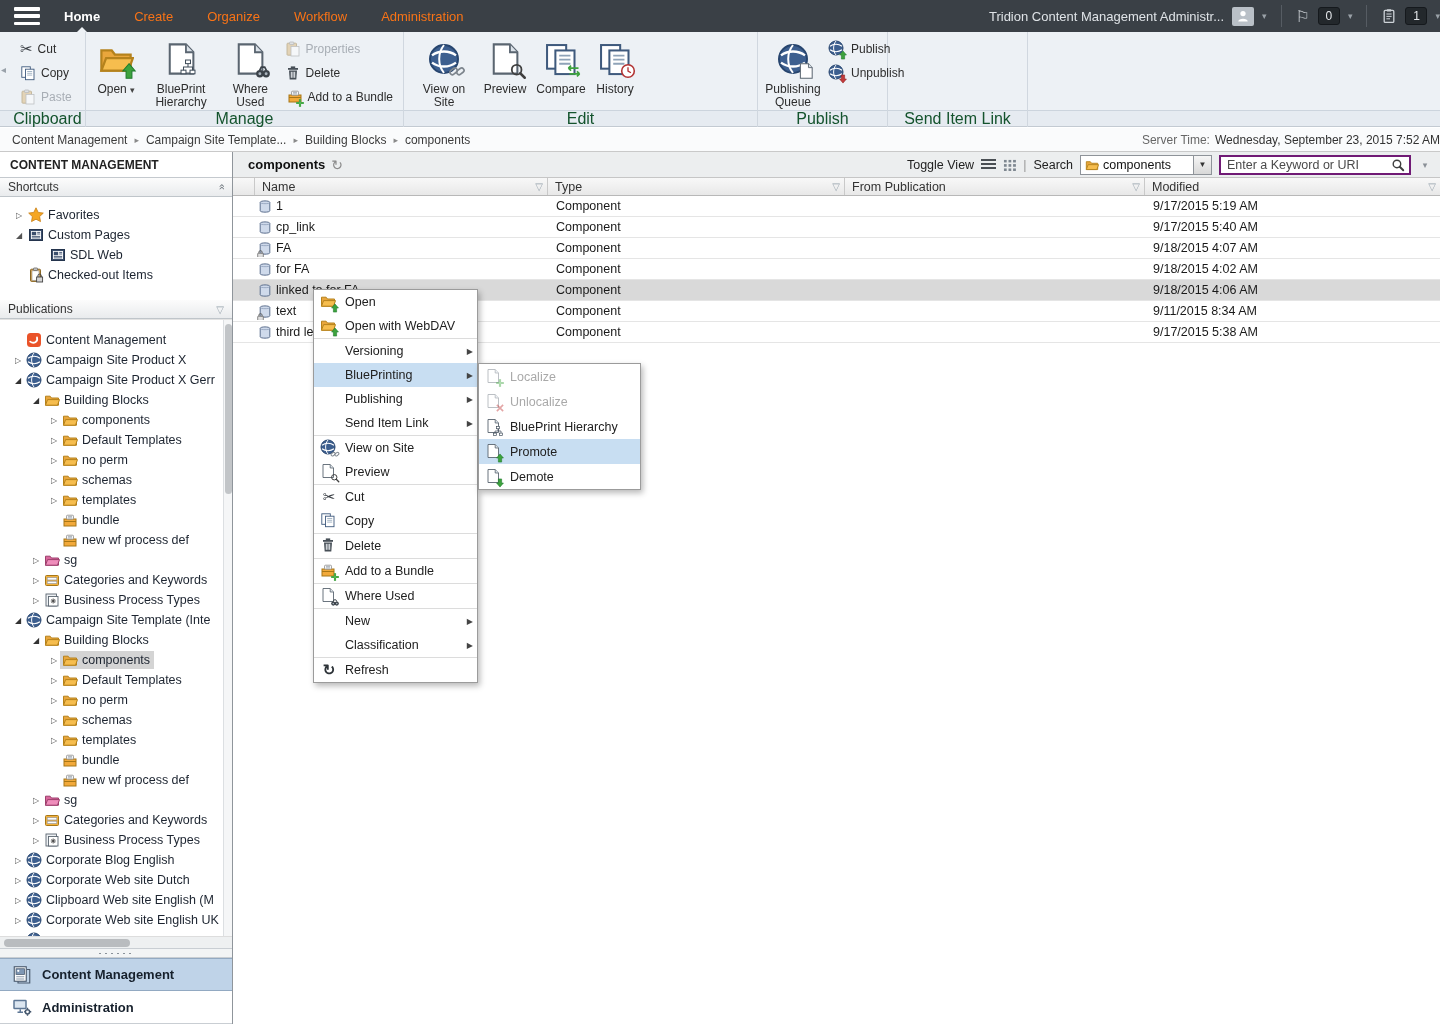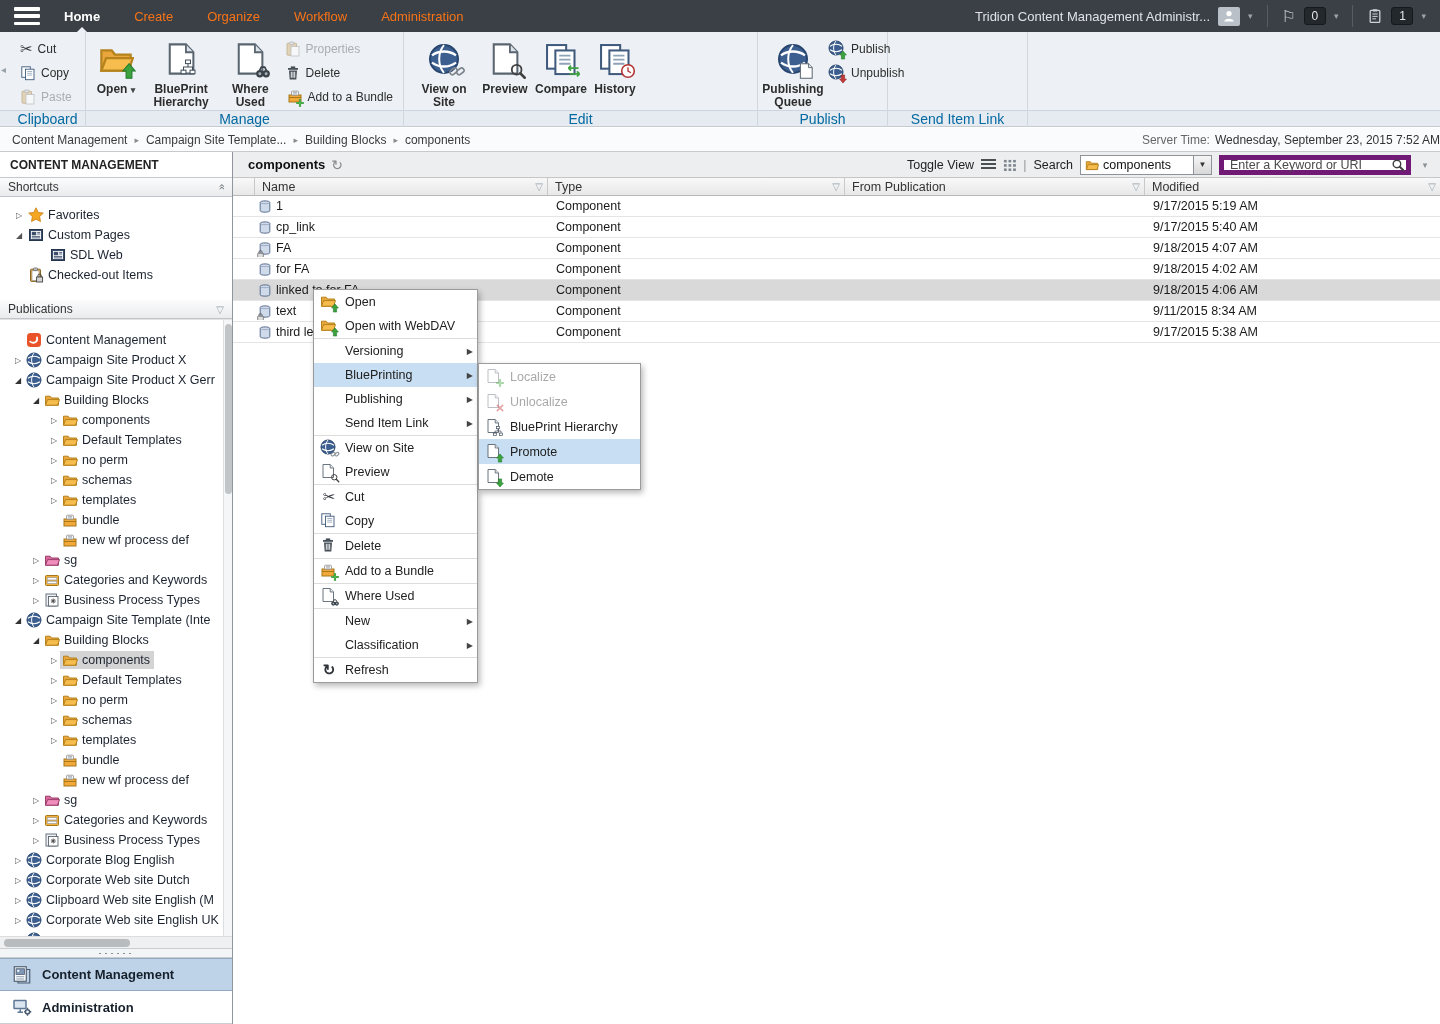"Tridion Content Management Administr..." .topright { padding-right: 14px -> 0 }
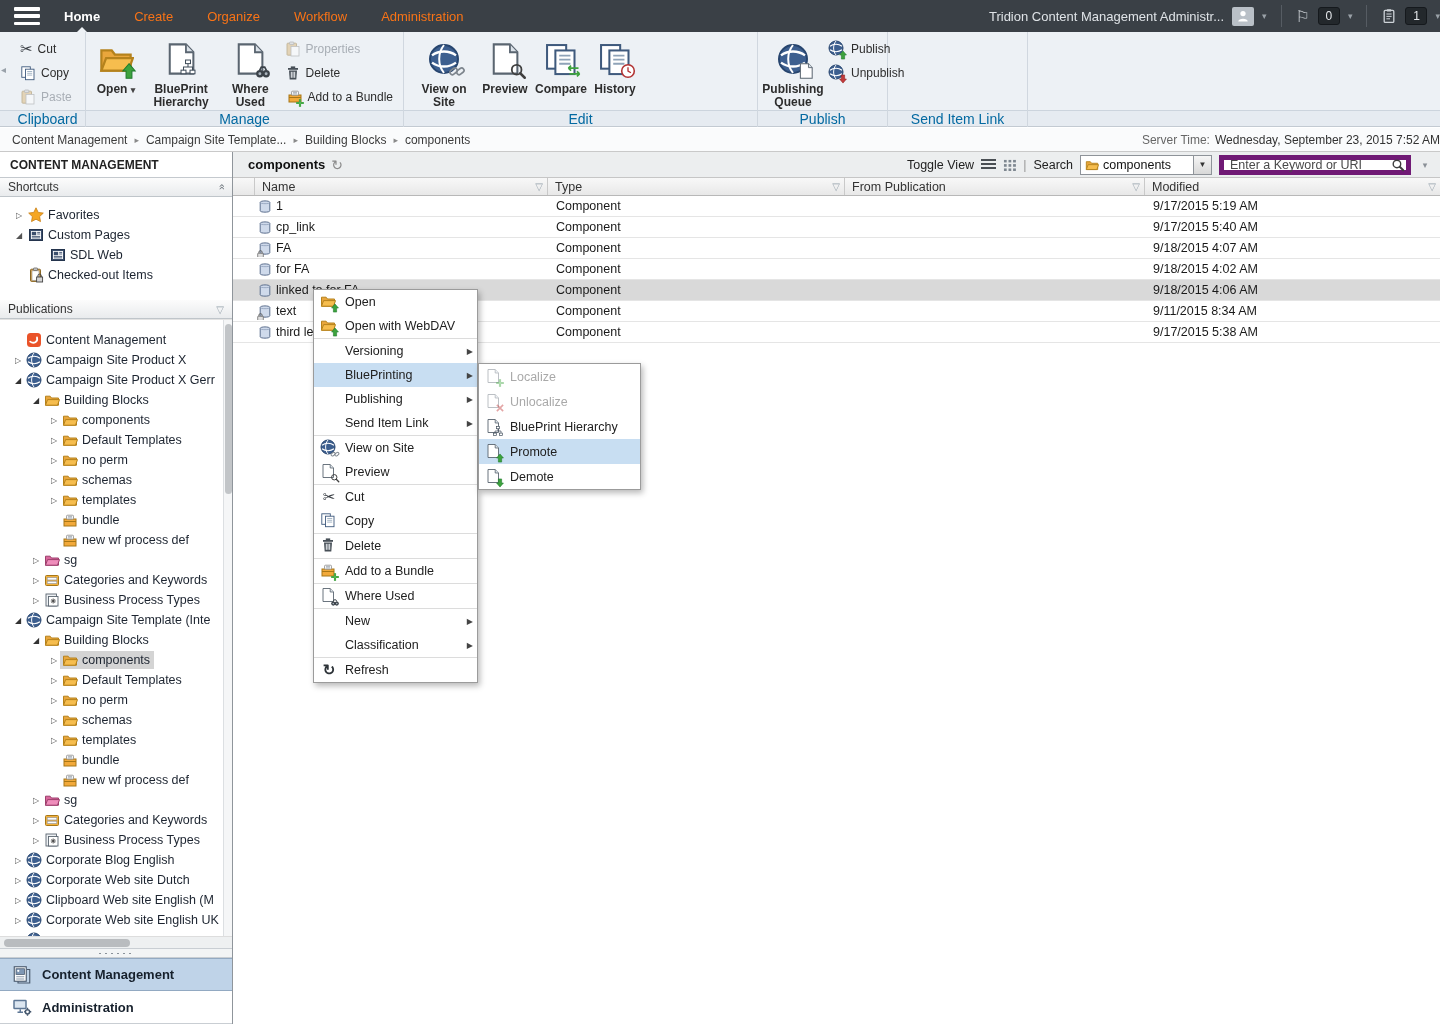"Open ▾" .rbig { font-weight: bold -> none }
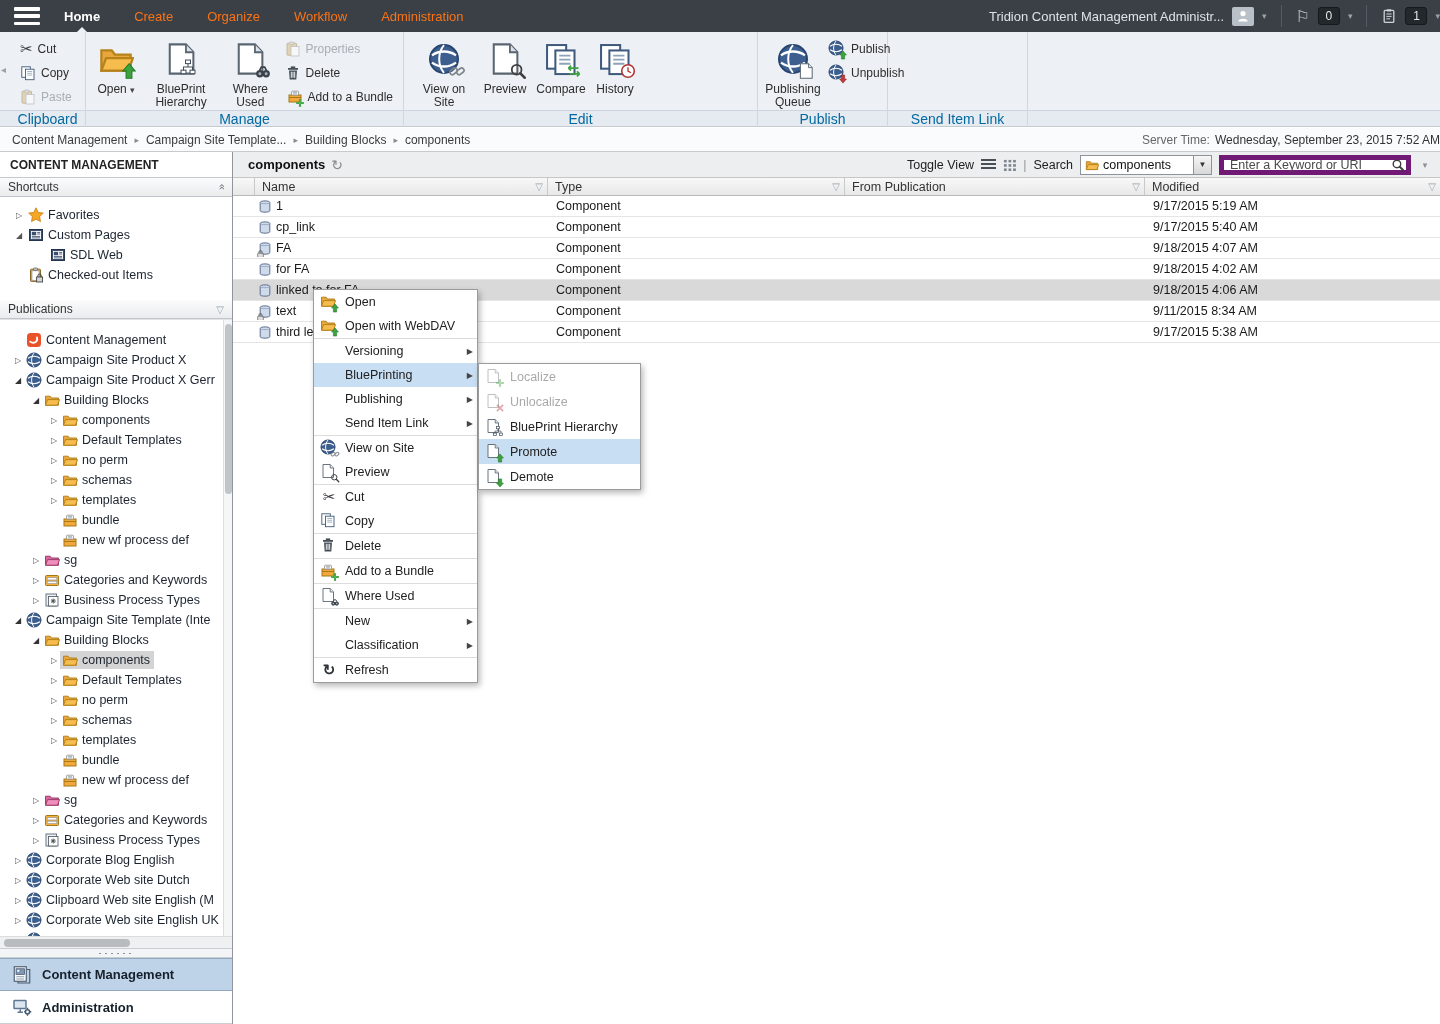"Clipboard" .glabel { color: #0369a1 -> #14532d; font-size: 14px -> 16px }
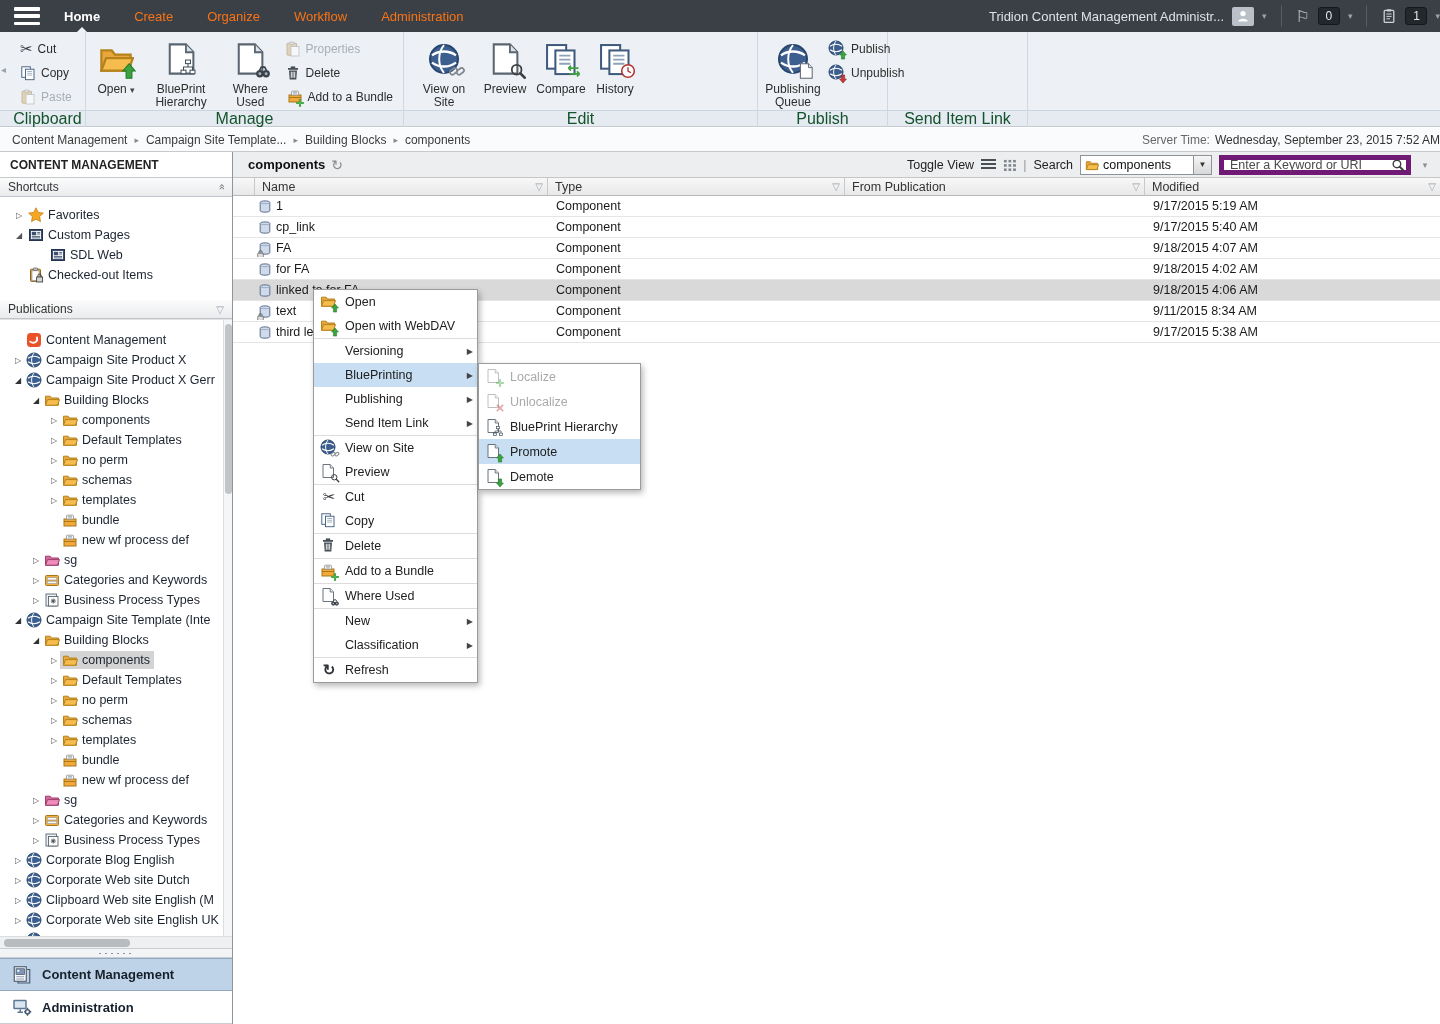"Enter a Keyword or URI" .kwbox { border: 5px solid #701a75 -> 2px solid #701a75 }
